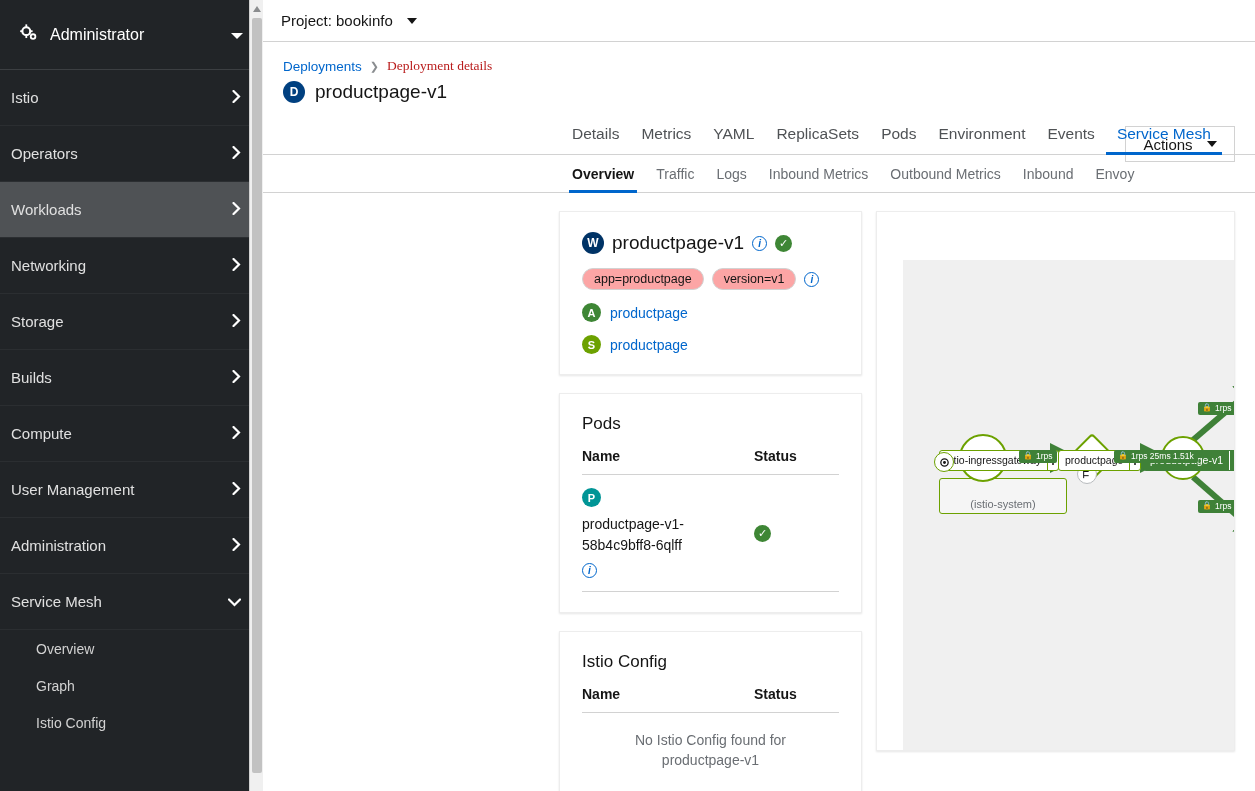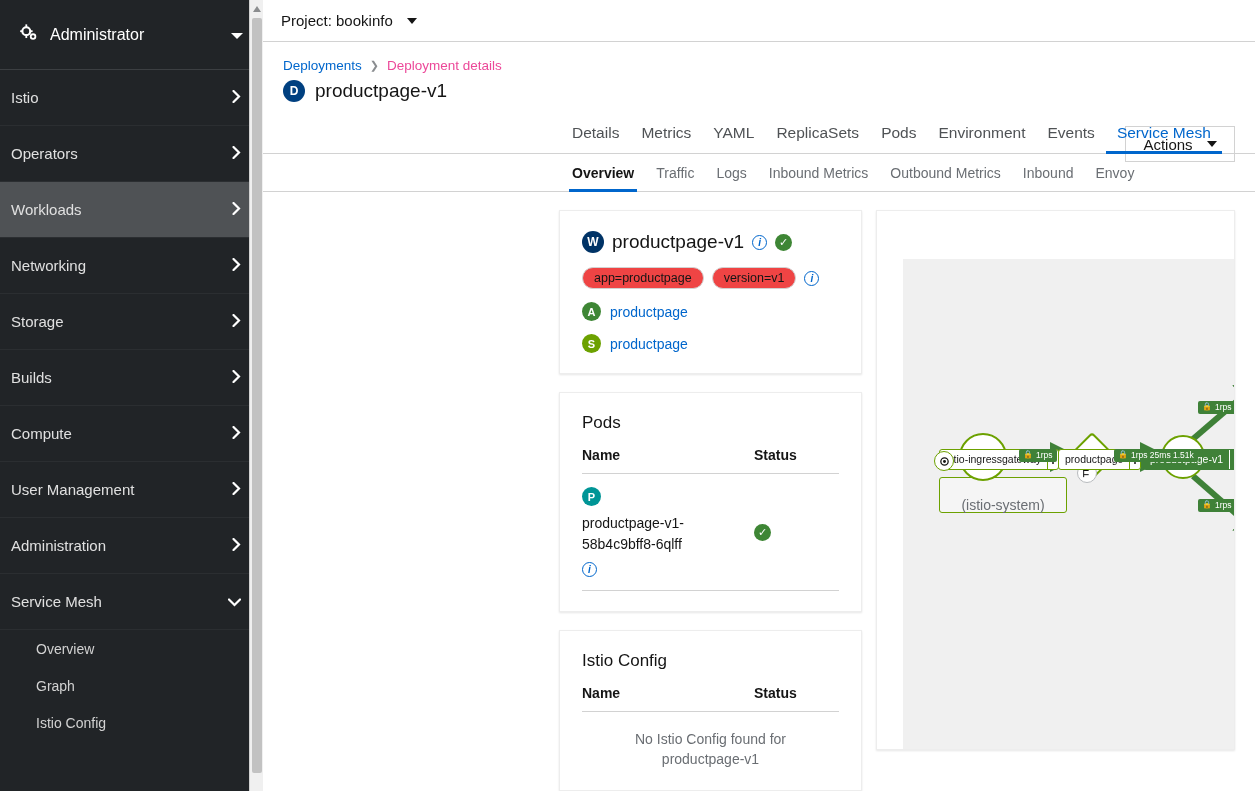"Deployment details" .bc-current { color: #ec4899 -> #b91c1c; font-family: none -> Liberation Serif, serif }
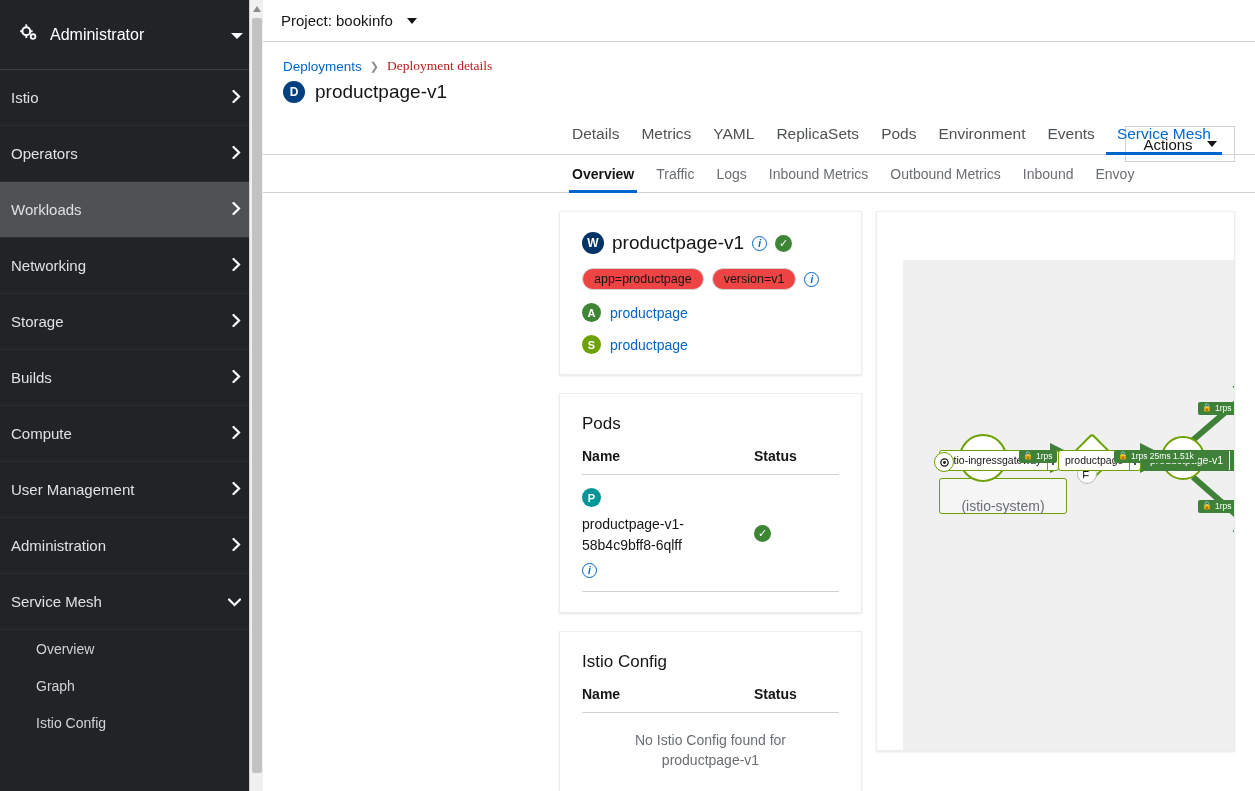"app=productpage" .chip { background: #ef4444 -> #fca5a5 }
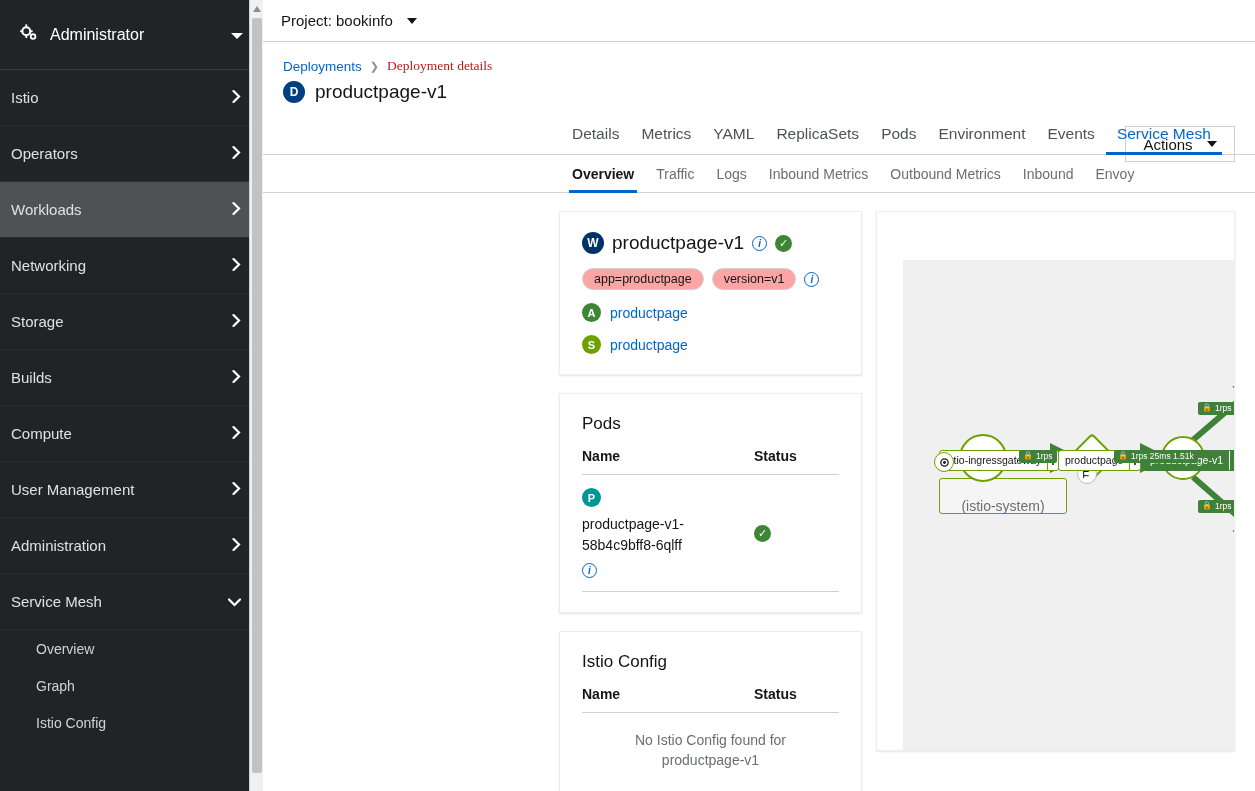"(istio-system)" .gns { font-size: 14px -> 11px }
